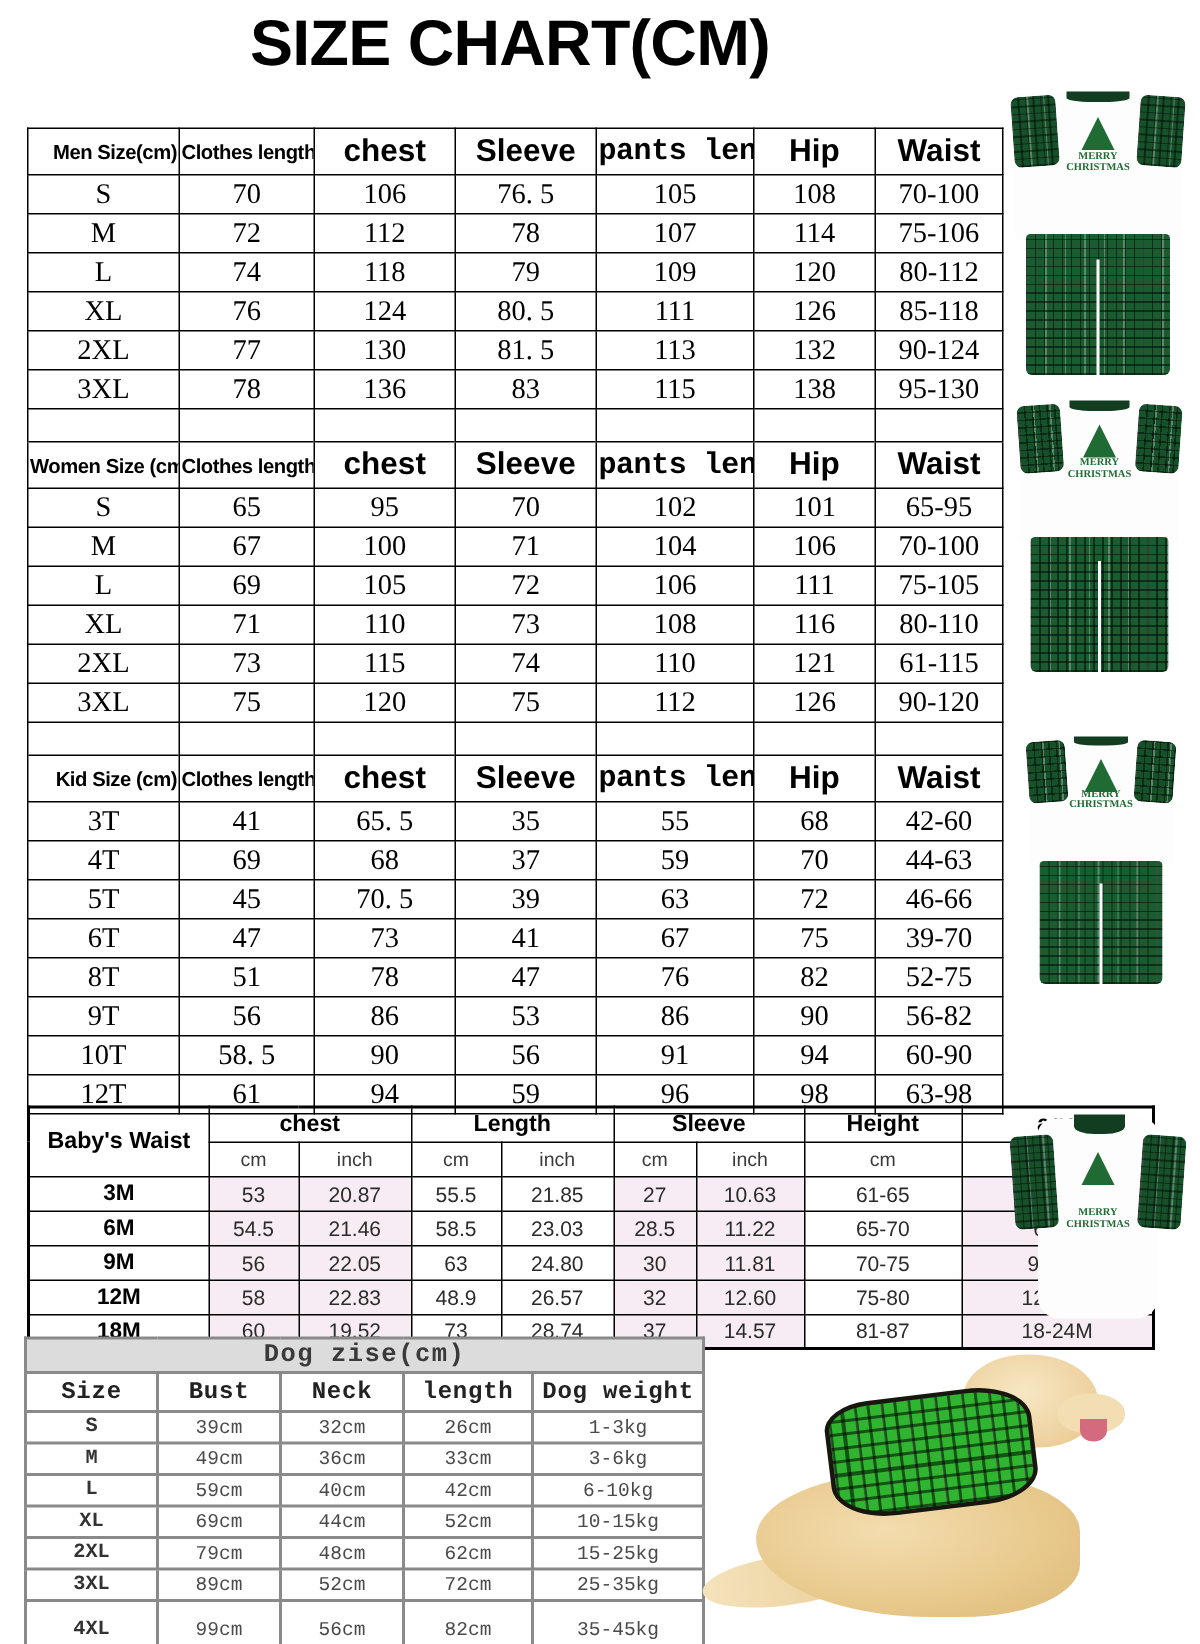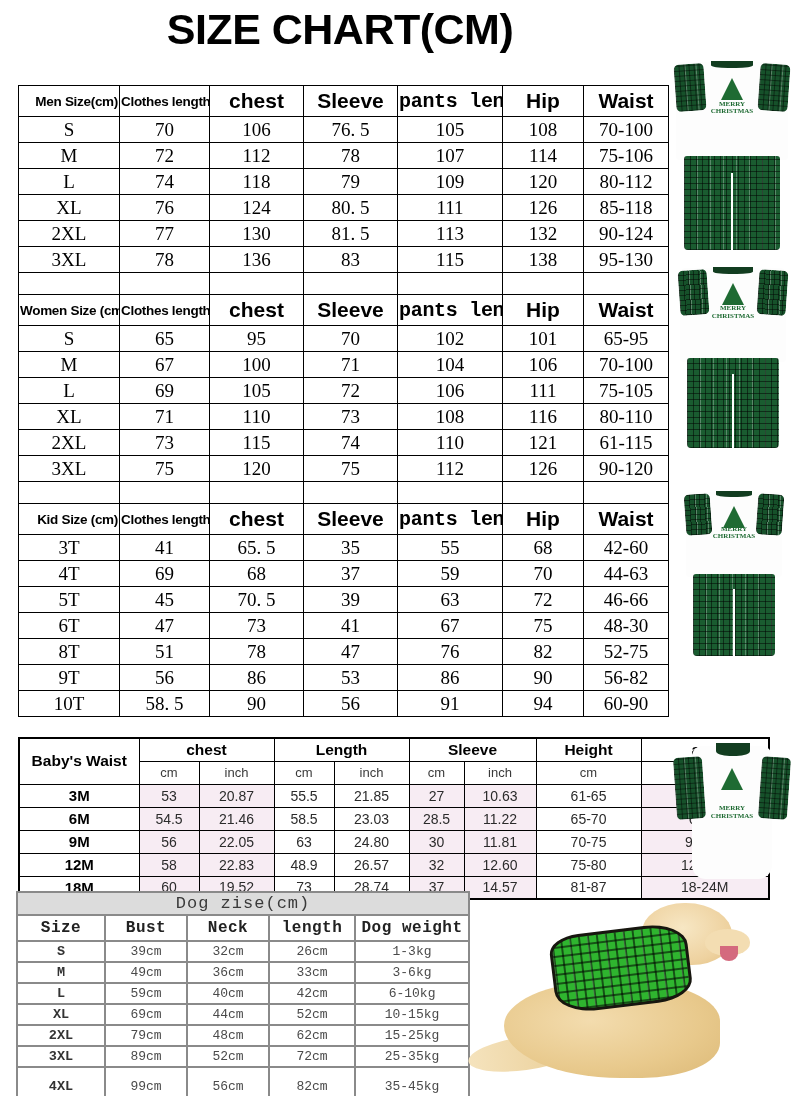"48-30" td { text: 48-30 -> 39-70 }
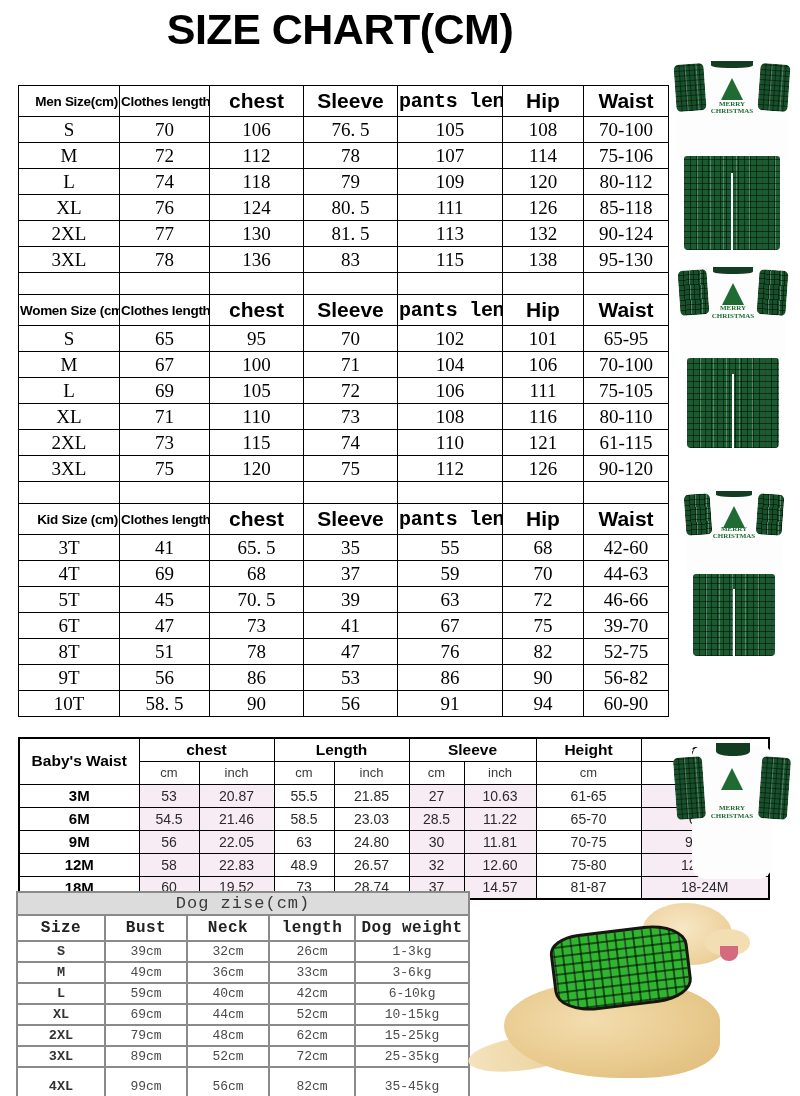"12T" tr { html: none -> <tr> <td>12T</td> <td>61</td> <td>94</td> <td>59</td> <td>96</td> <td>98</td> <td>63-98</td> </tr> }
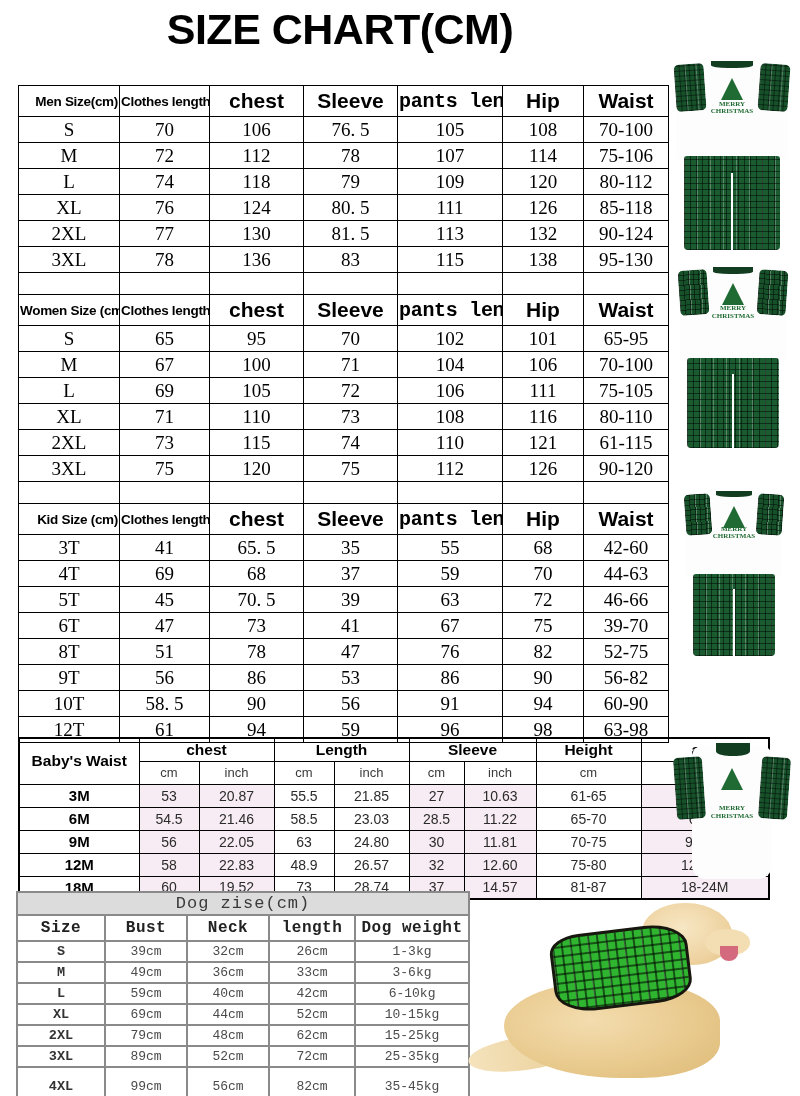"Dog zise(cm)" #dog-table td.title { font-weight: 400 -> 700 }
